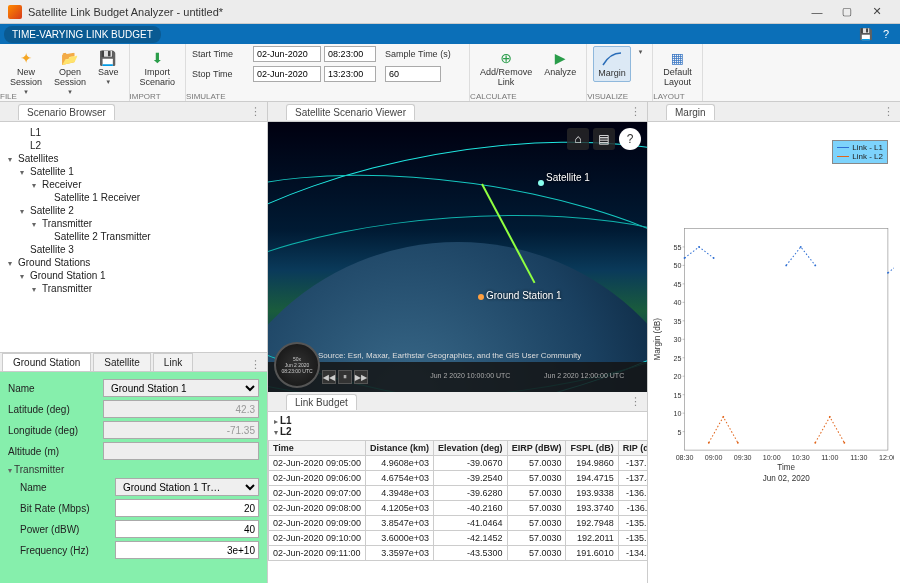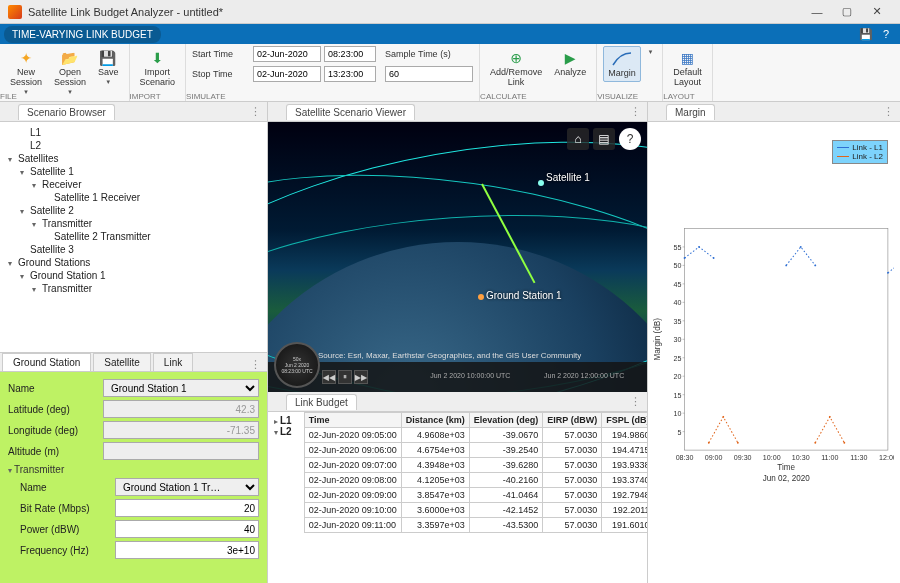"60" input { width: 88px -> 56px }
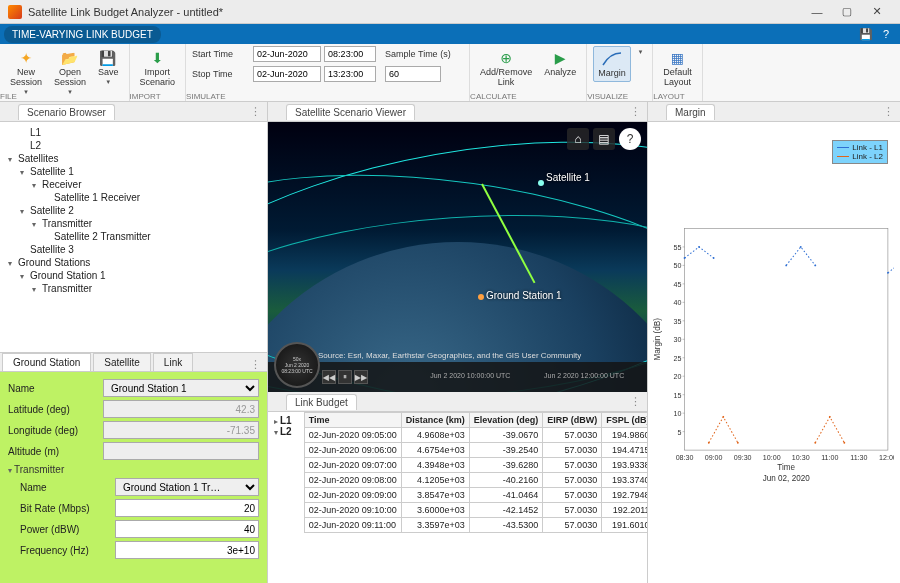"Name" .props { background: #bef264 -> #86efac }
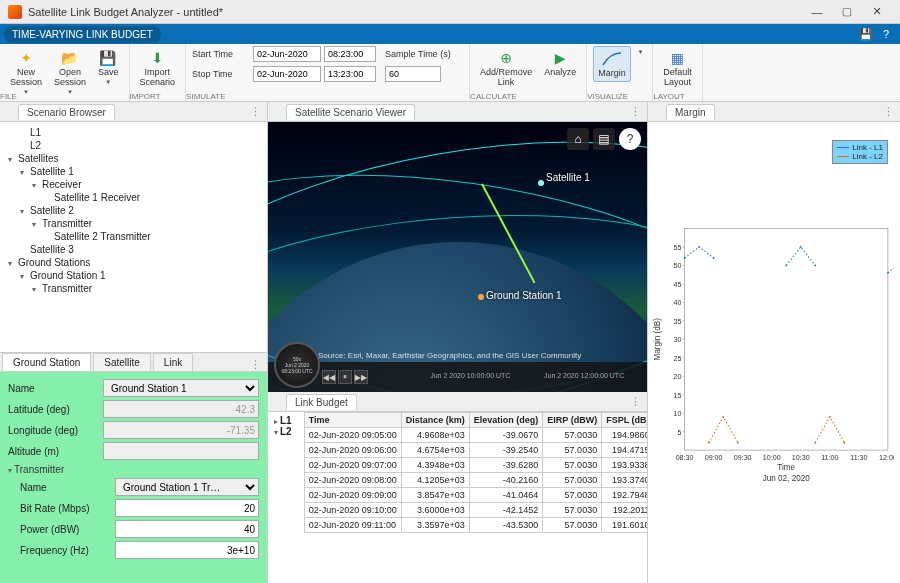"▸ L1" .lb { flex-direction: row -> column; gap: 6px -> none }
